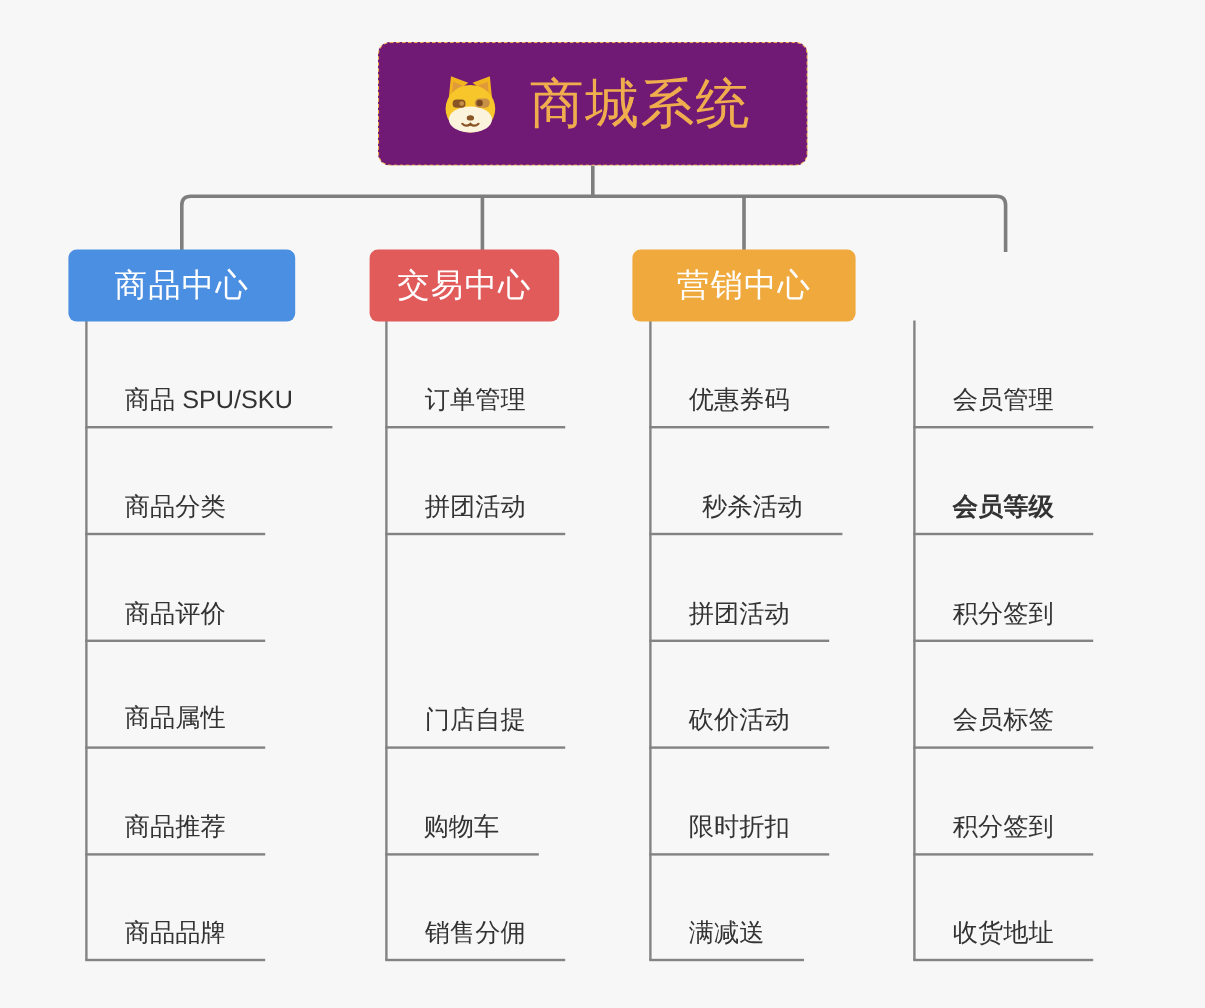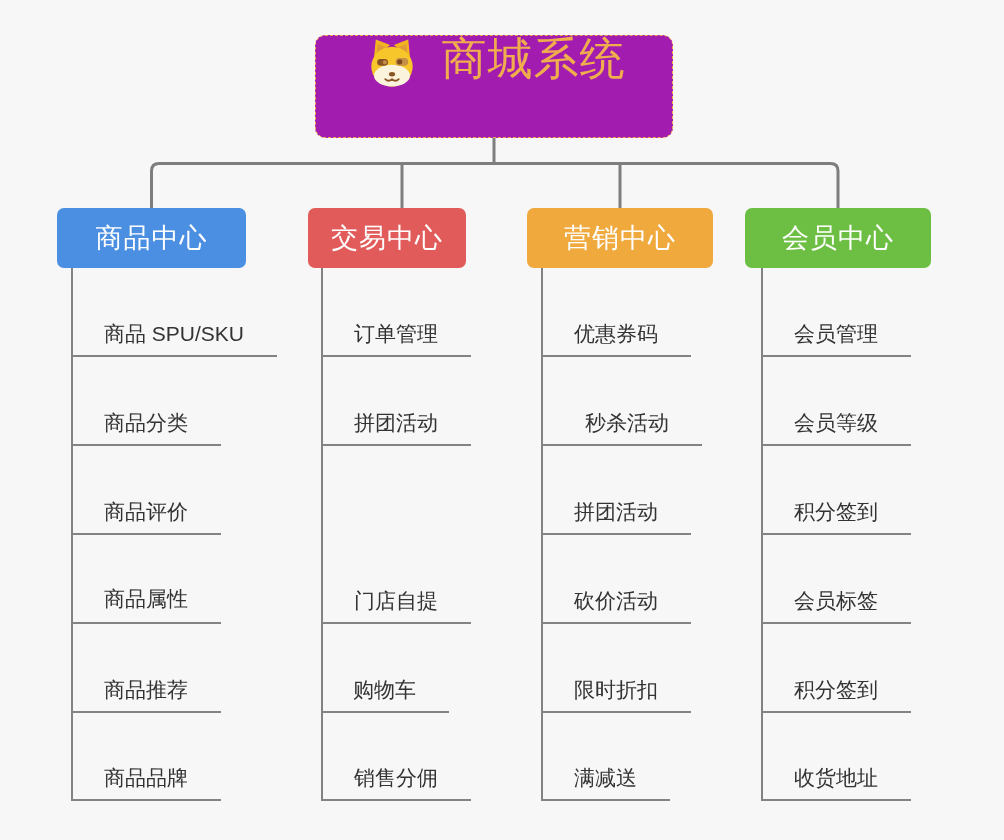"商城系统" .root { align-items: flex-start -> center; background: #a21caf -> #701a75 }
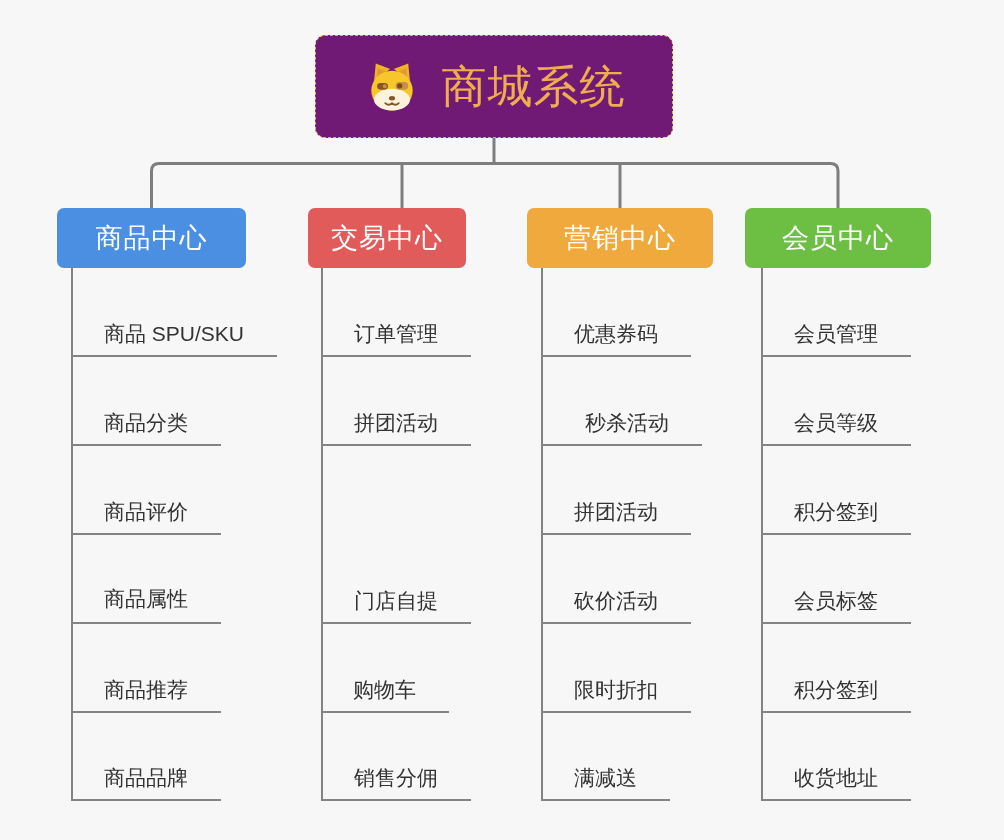"会员中心" div.branch { html: <div> <span>会员中心</span> </div> -> none }
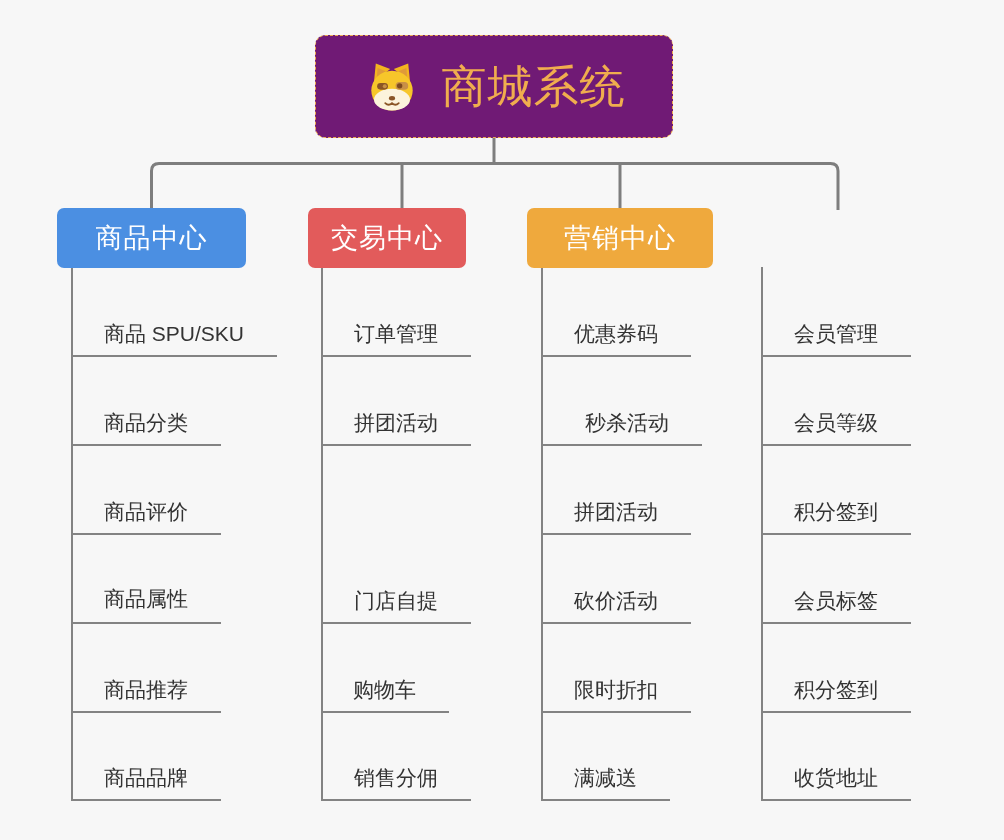"会员等级" div.item { font-weight: none -> bold }
